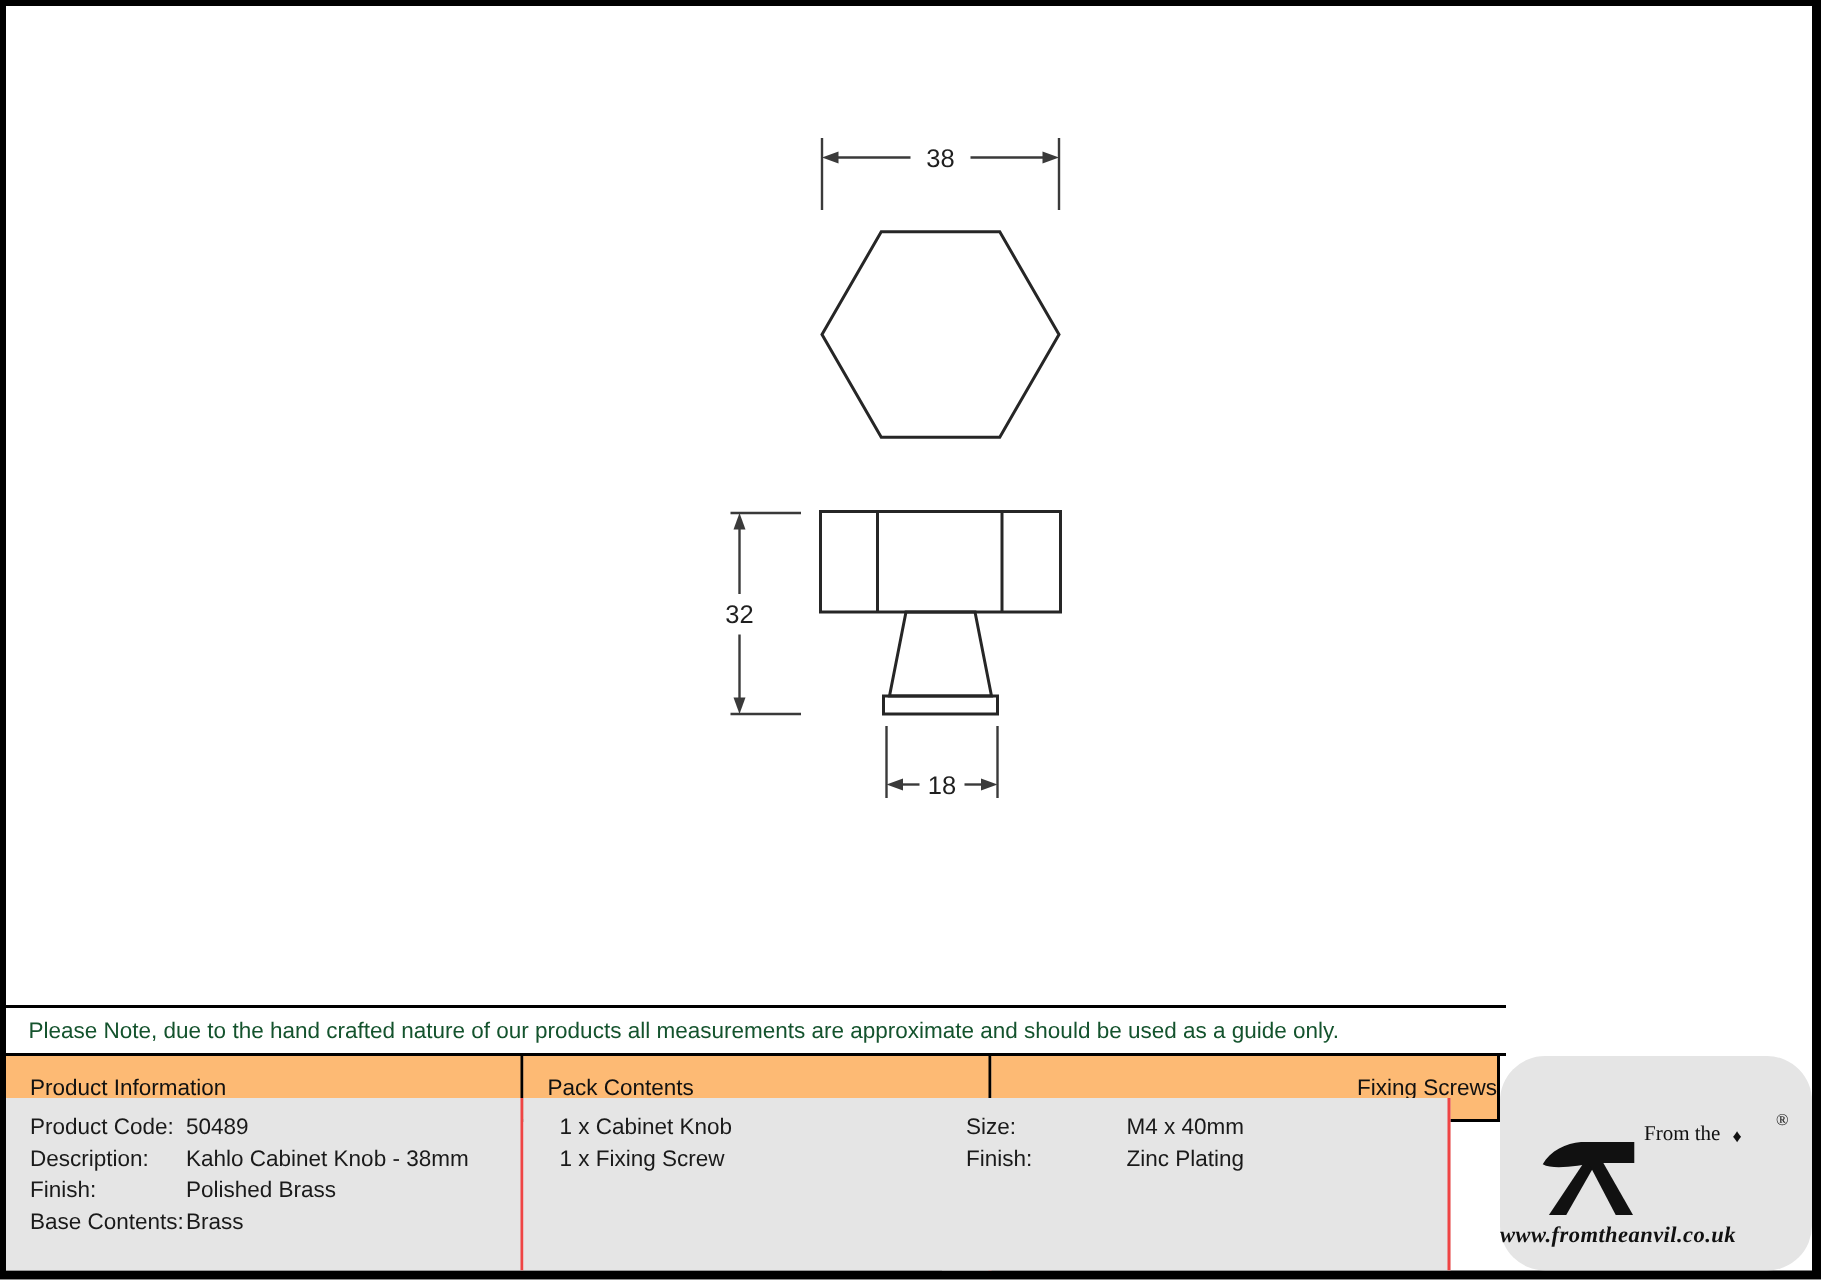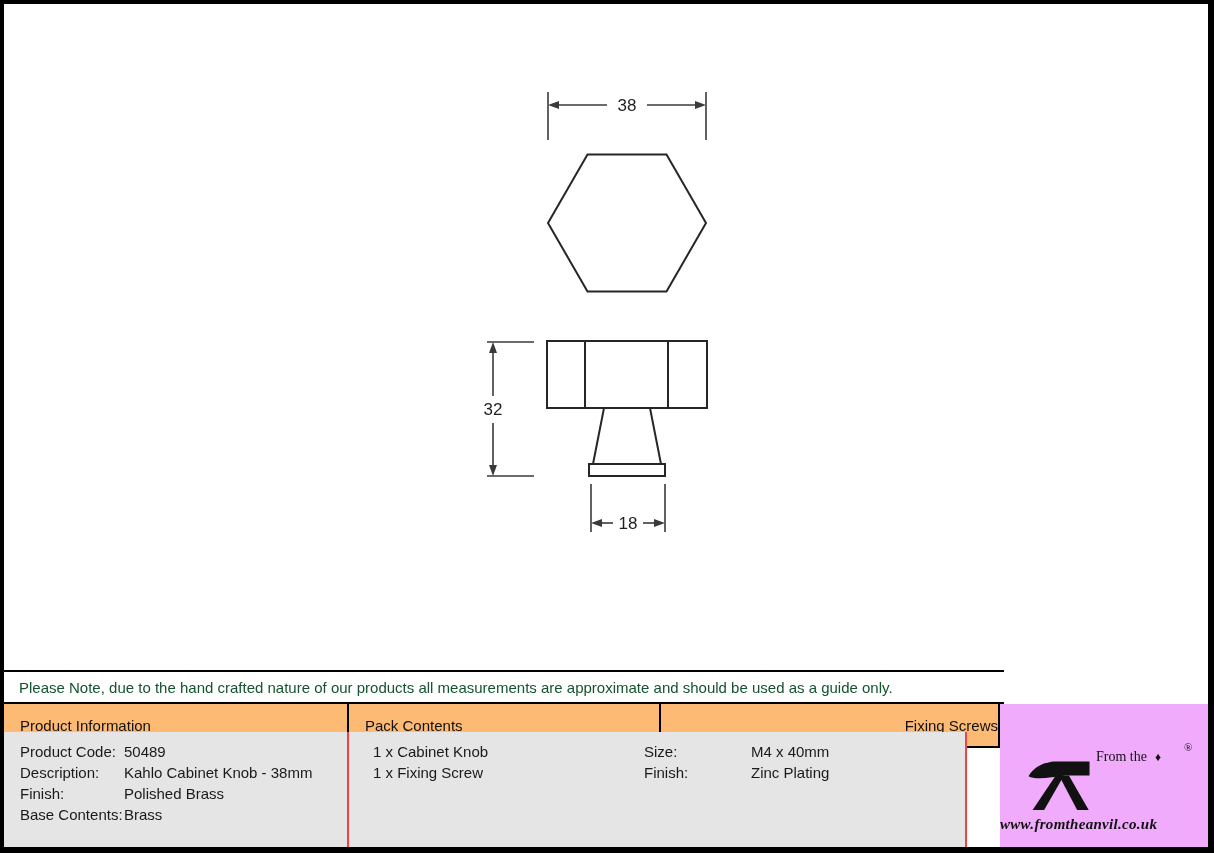"From the" .logo-box { background: #f0abfc -> #e5e5e5; border-radius: none -> 30px }
